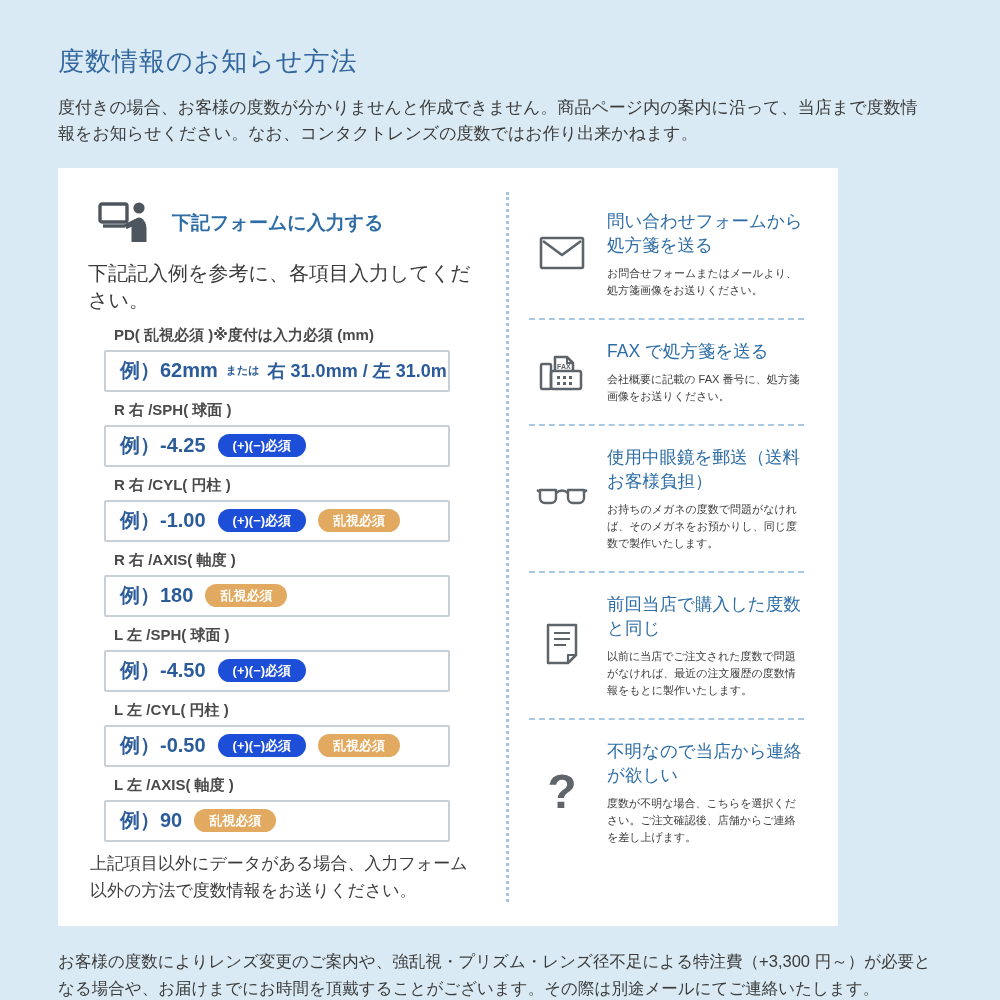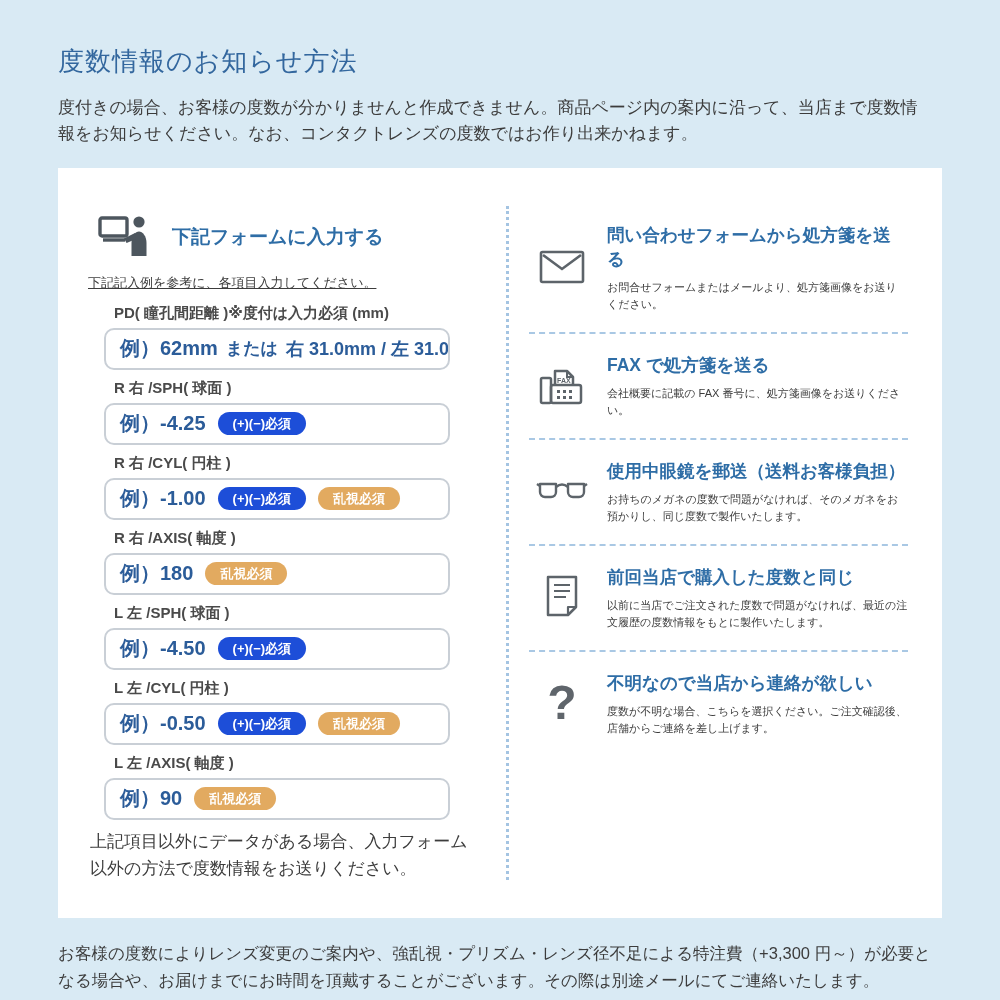"下記フォームに入力する" .card { padding: 36px 0 -> 22px 0; width: 884px -> 780px }
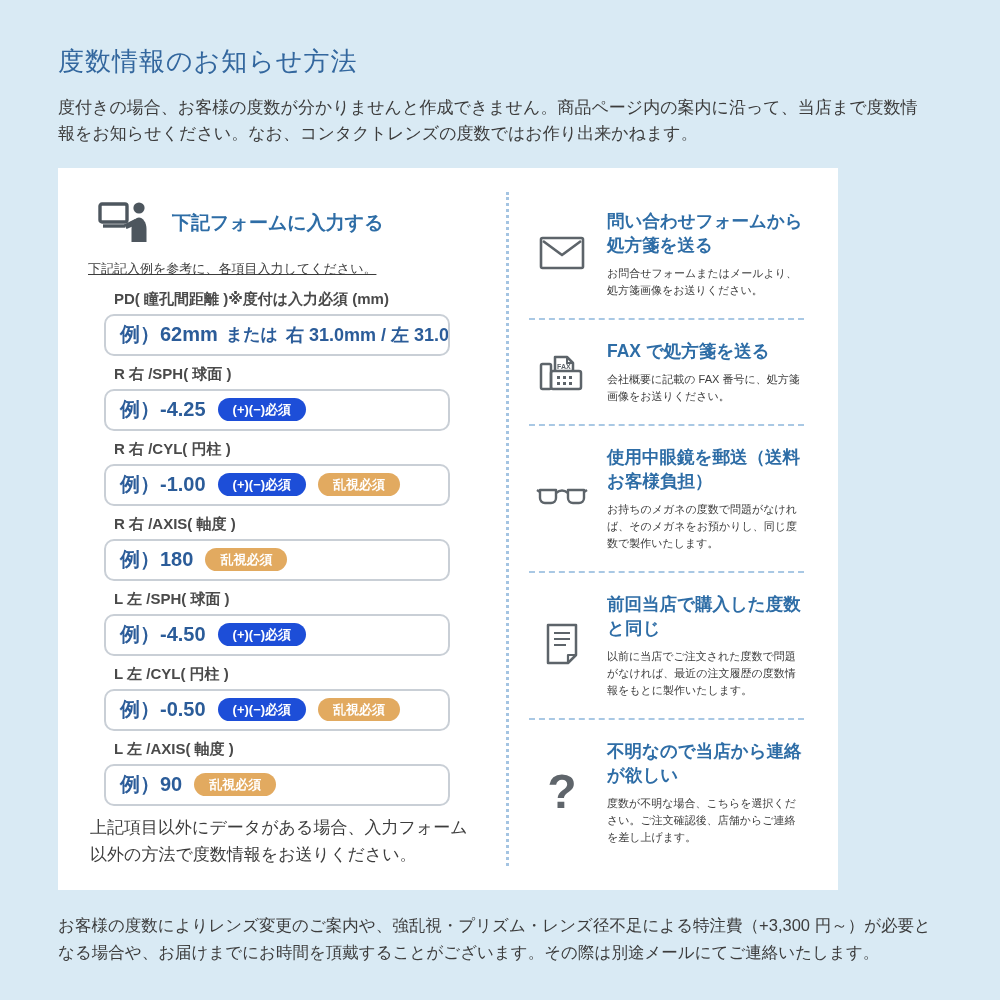"問い合わせフォームから処方箋を送る" .method-title { font-weight: bold -> normal }
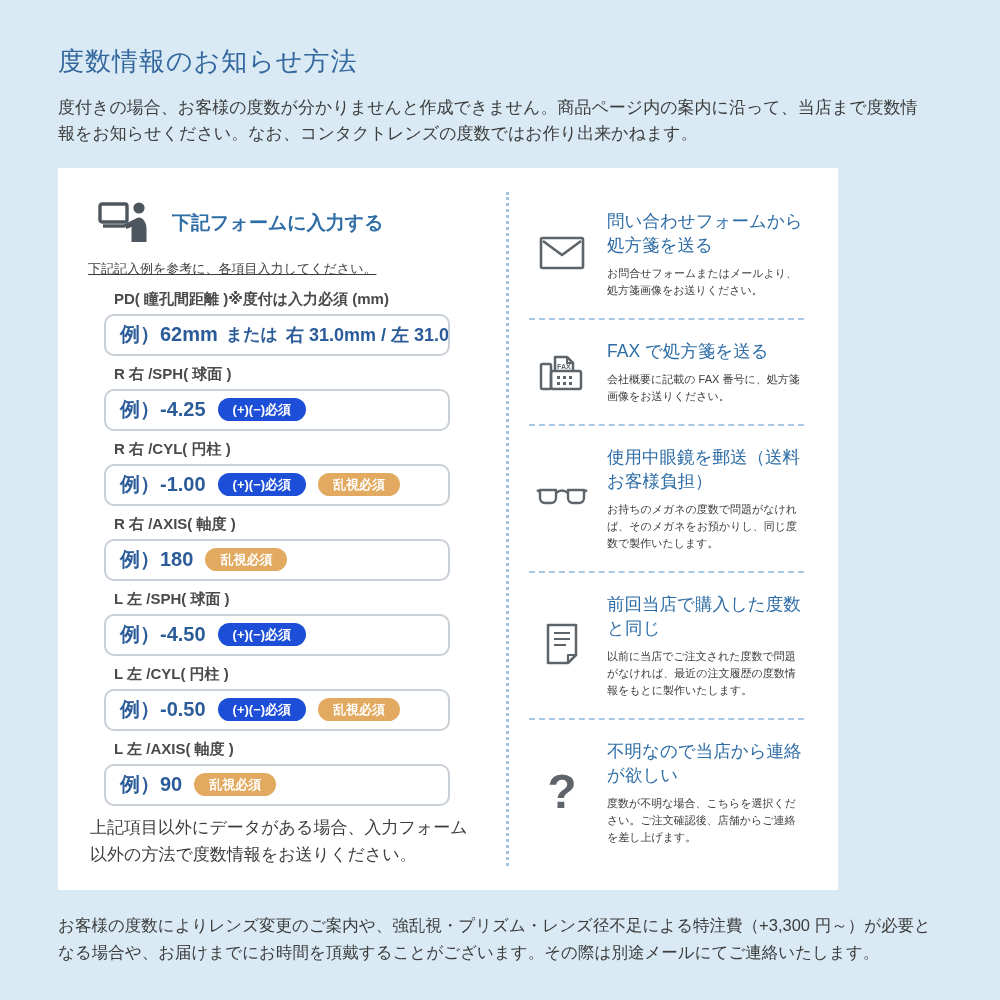"下記記入例を参考に、各項目入力してください。" .form-sub { font-size: 13px -> 20px; text-decoration: underline -> none }
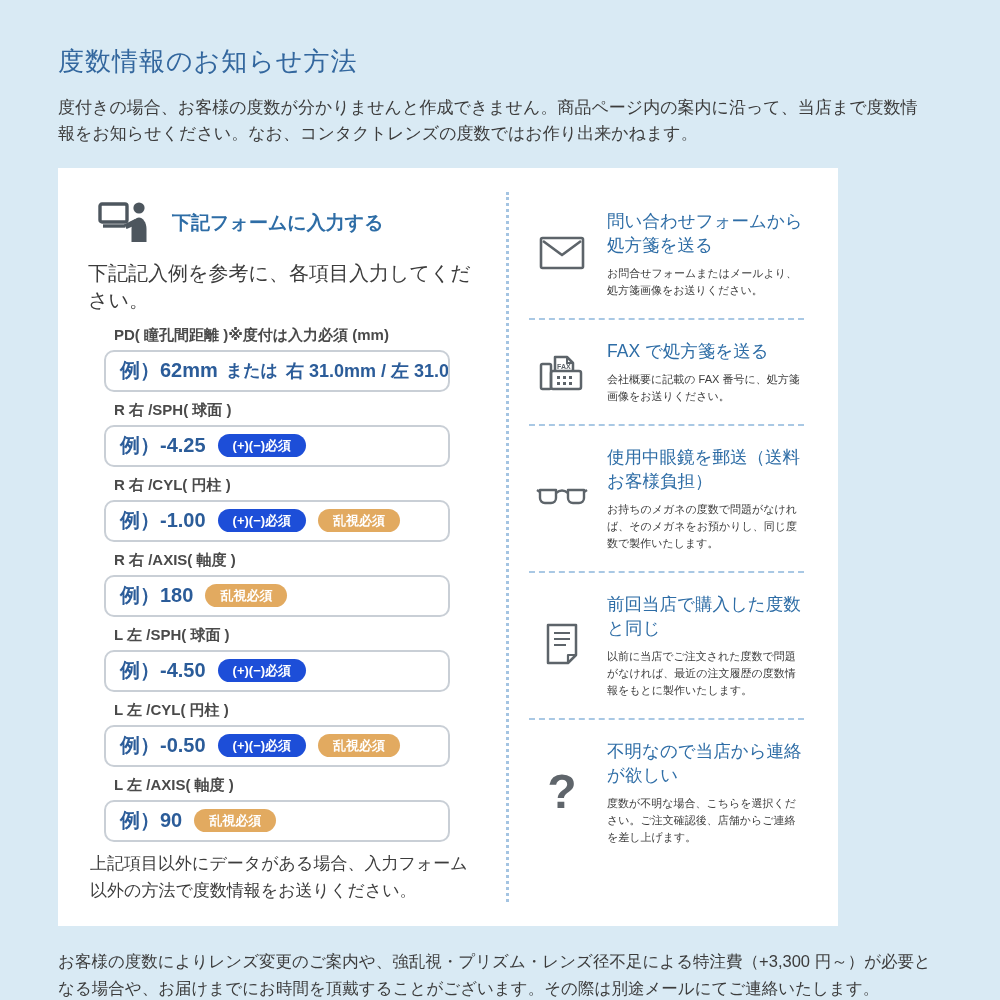"PD( 瞳孔間距離 )※度付は入力必須 (mm)" div.field-label { text: 瞳孔間距離 -> 乱視必須 }
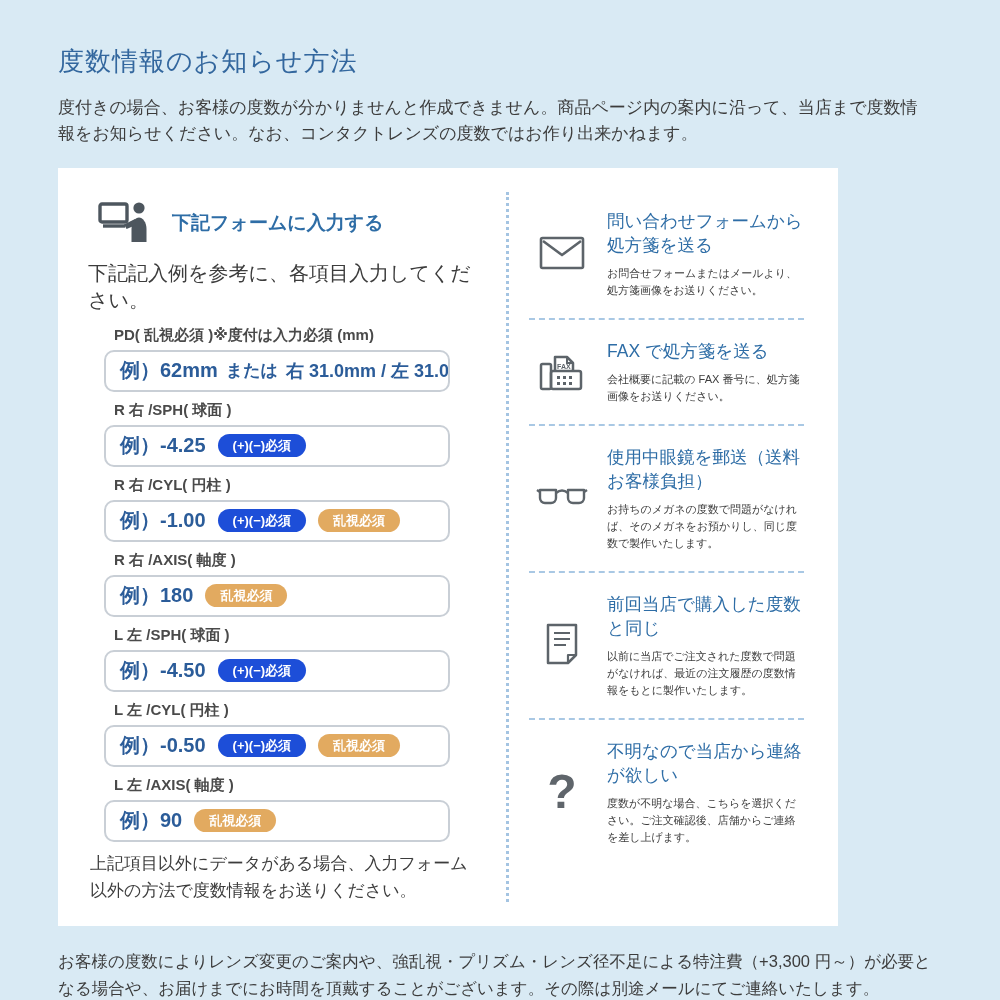"例）62mm" .field-box { border-radius: 10px -> 2px }
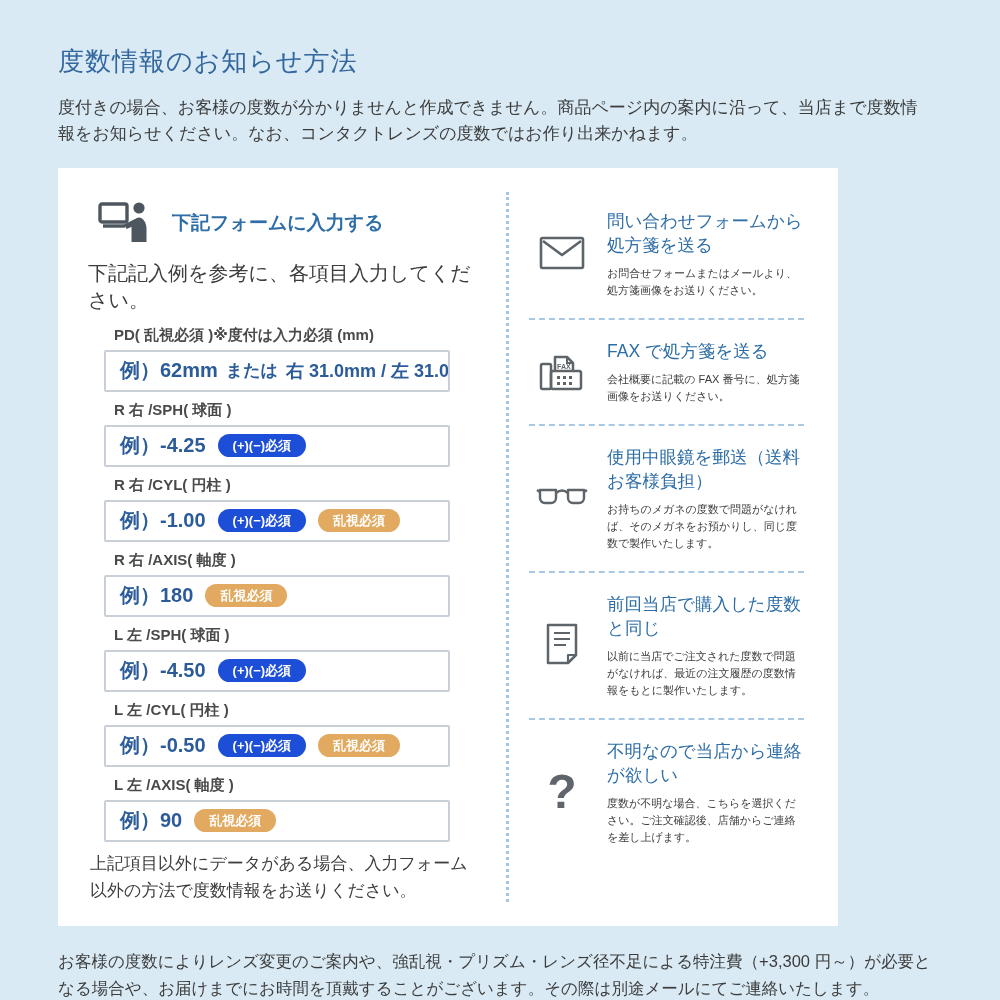"または" .connector { font-size: 17px -> 11px }
